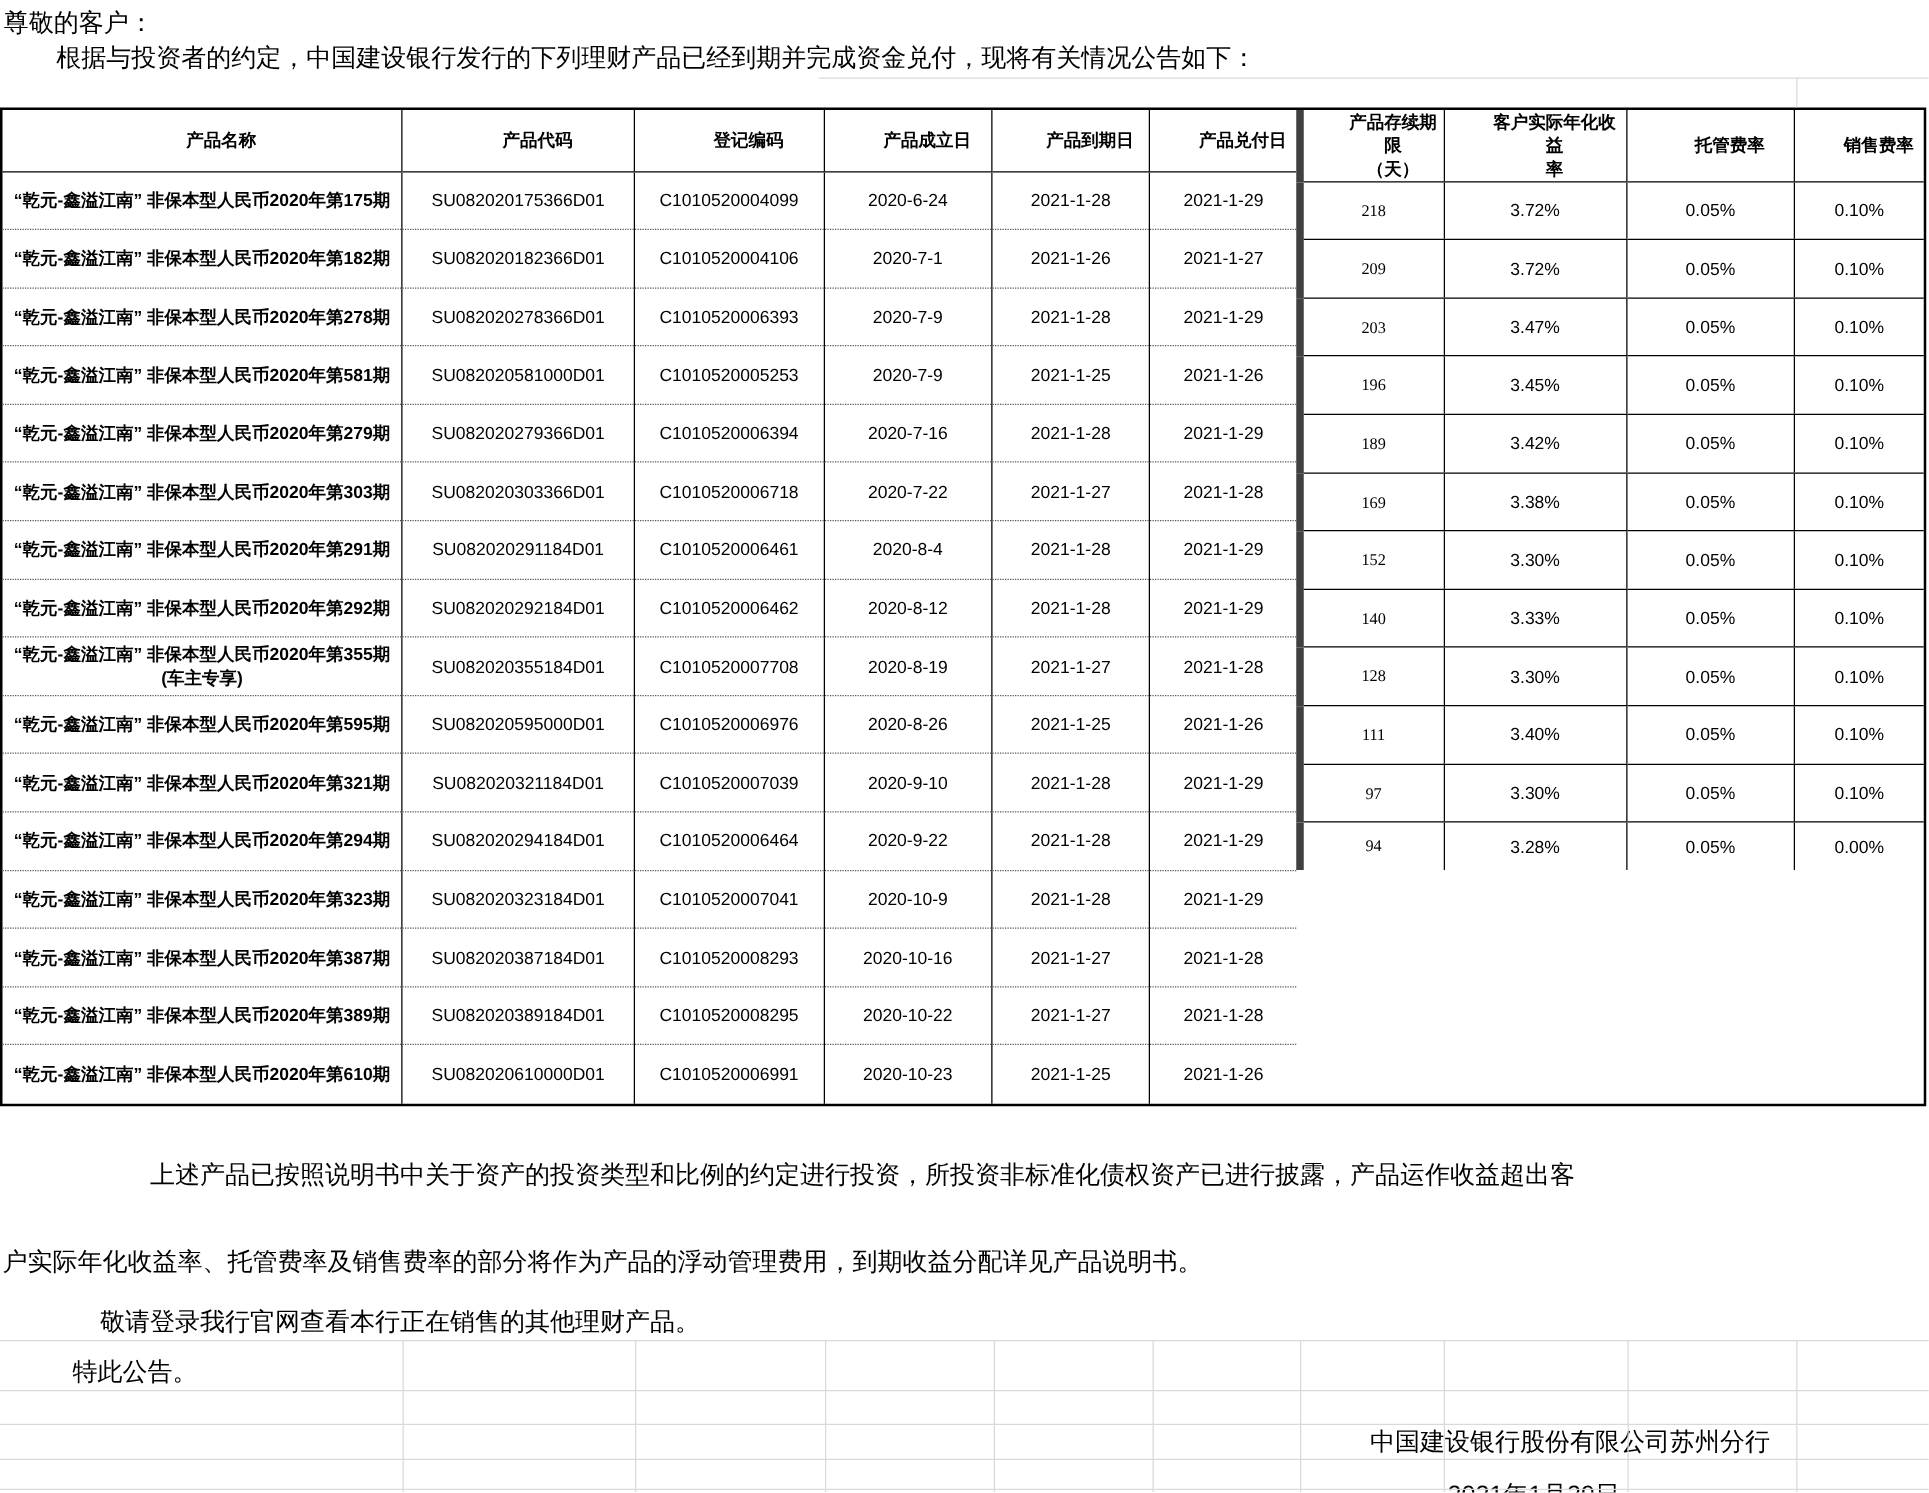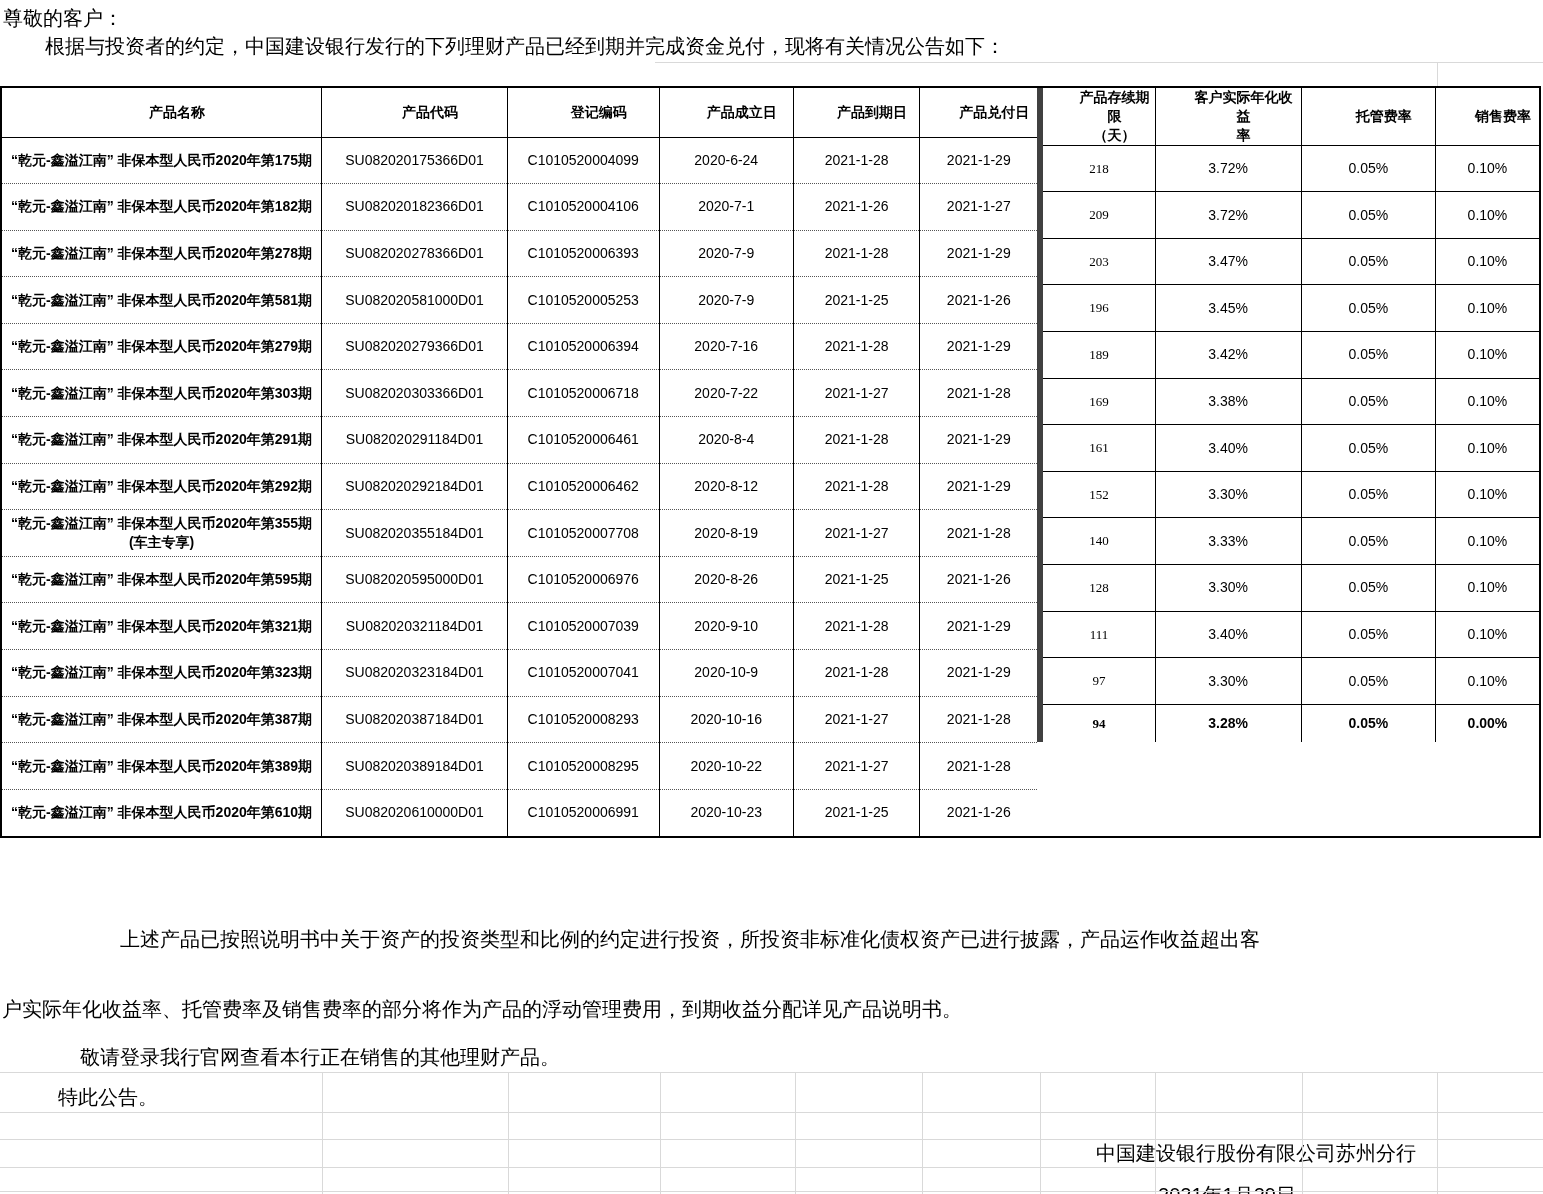"161" tr { html: <tr> <td>161</td> <td>3.40%</td> <td>0.05%</td> <td>0.10%</td> </tr> -> none }
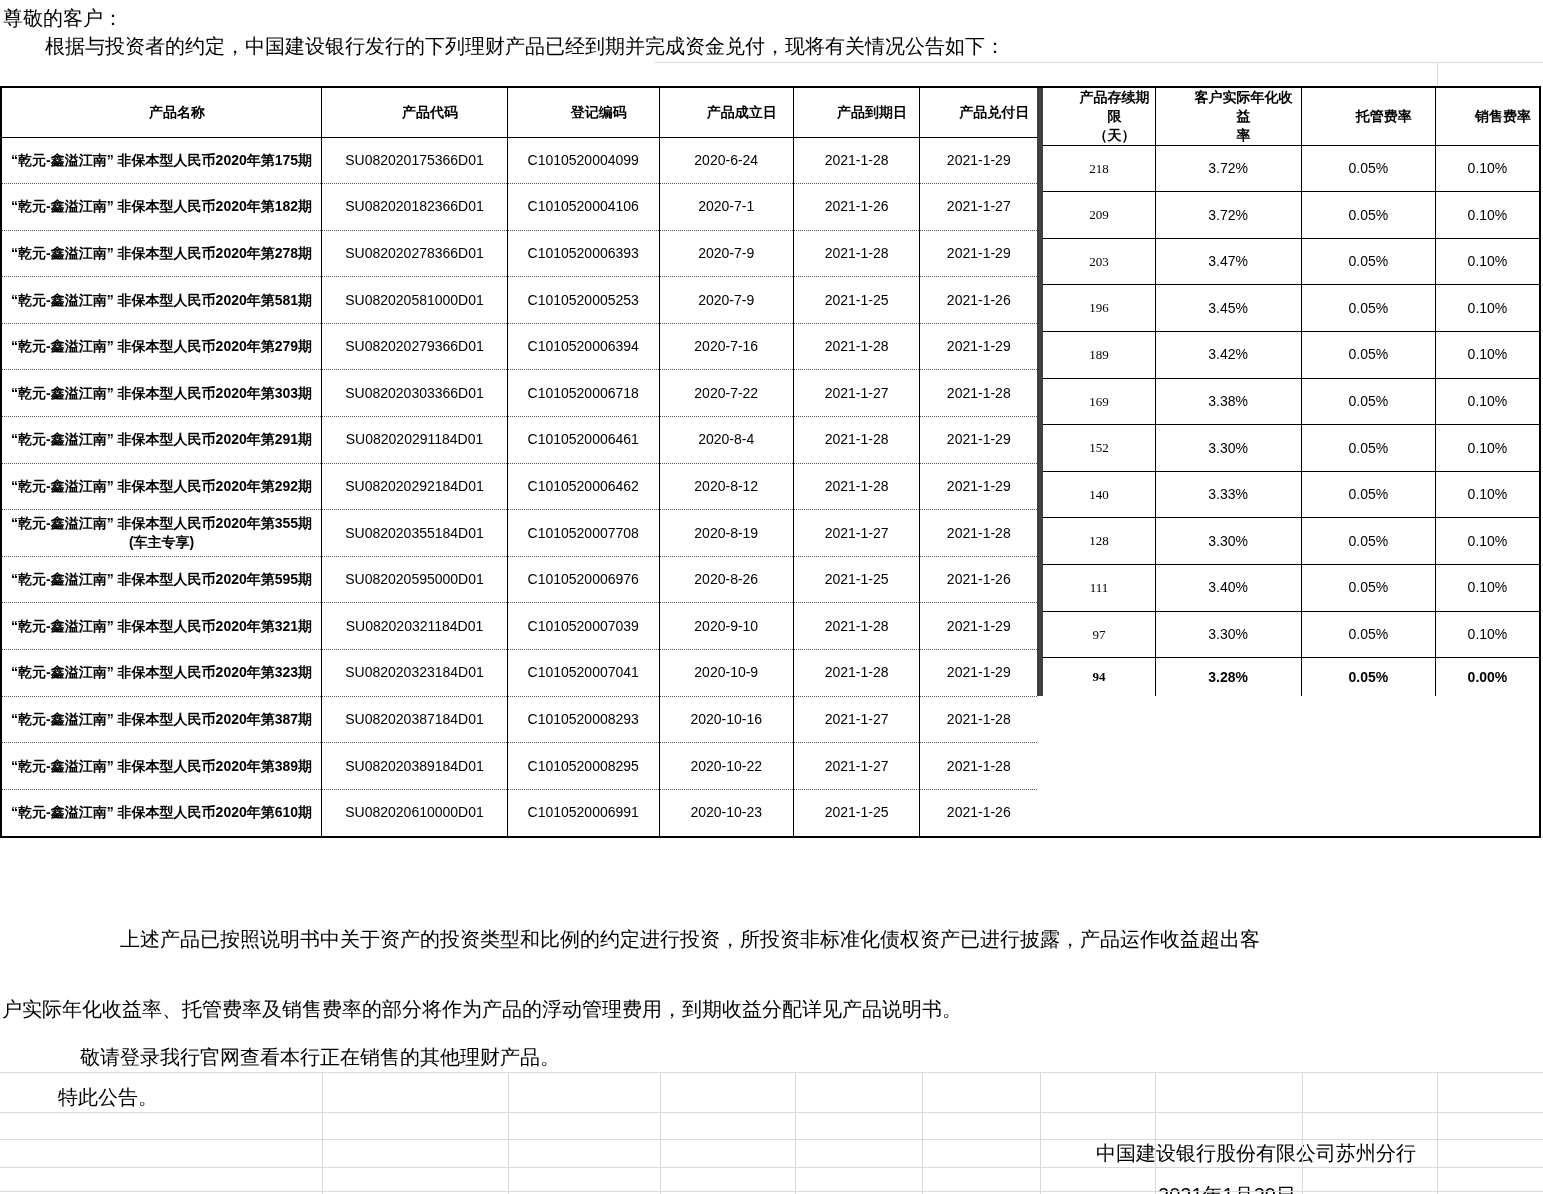"“乾元-鑫溢江南” 非保本型人民币2020年第294期" tr { html: none -> <tr> <td>“乾元-鑫溢江南” 非保本型人民币2020年第294期</td> <td>SU082020294184D01</td> <td>C1010520006464</td> <td>2020-9-22</td> <td>2021-1-28</td> <td>2021-1-29</td> </tr> }
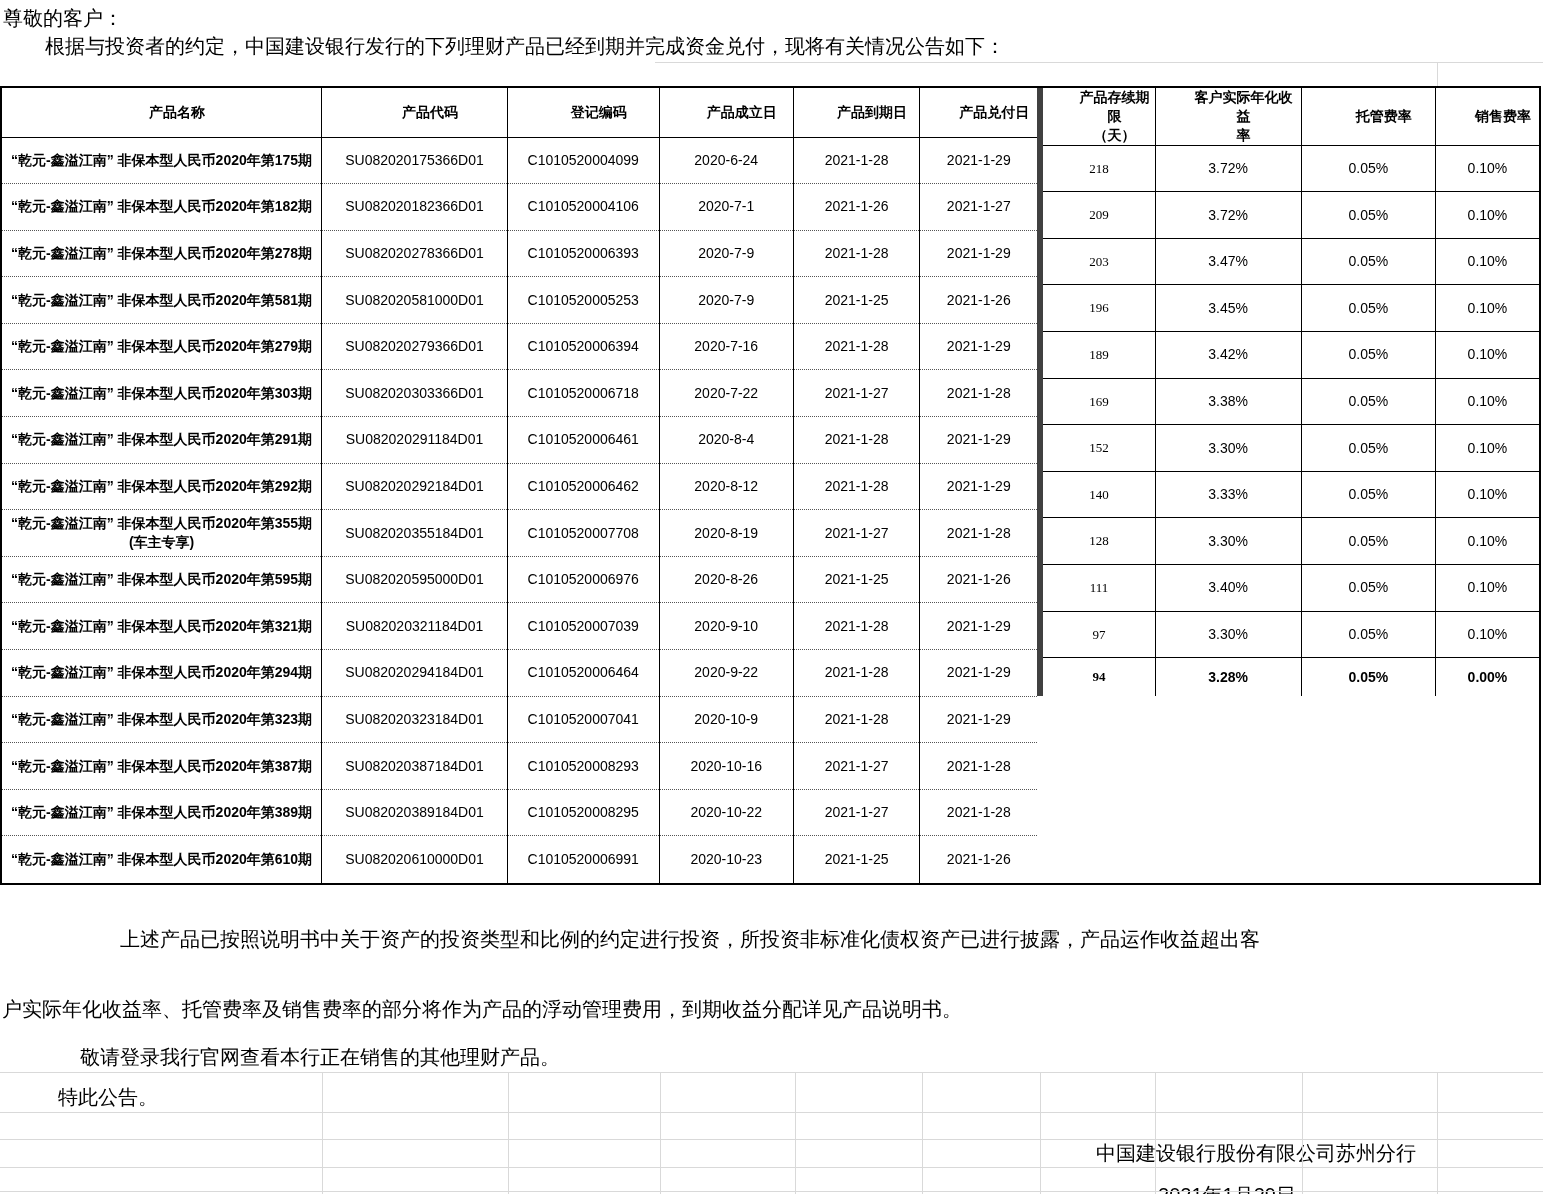"94" .right-table tbody tr:last-child td { font-weight: bold -> none }
